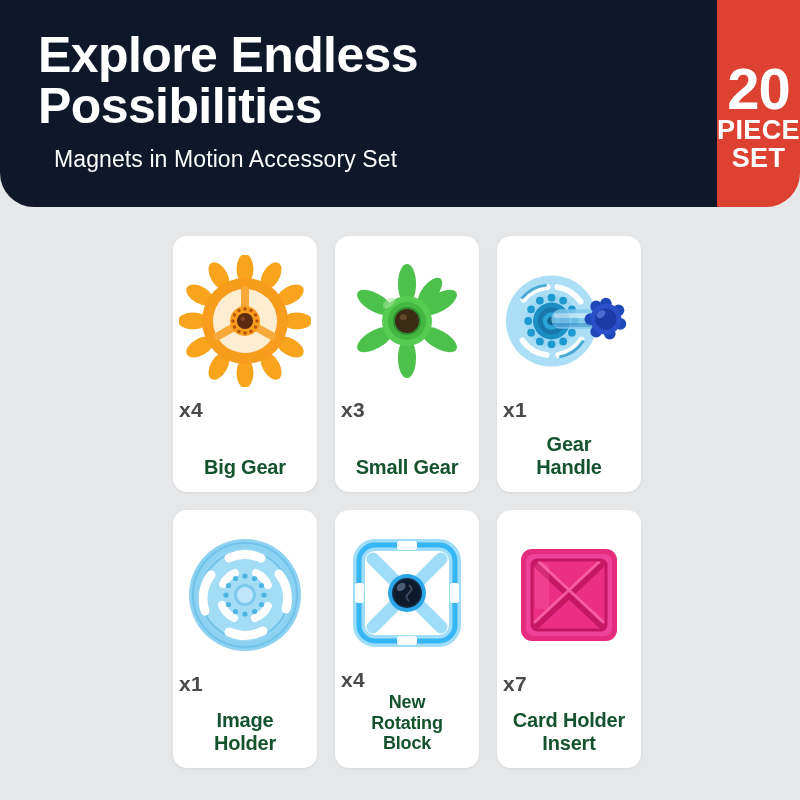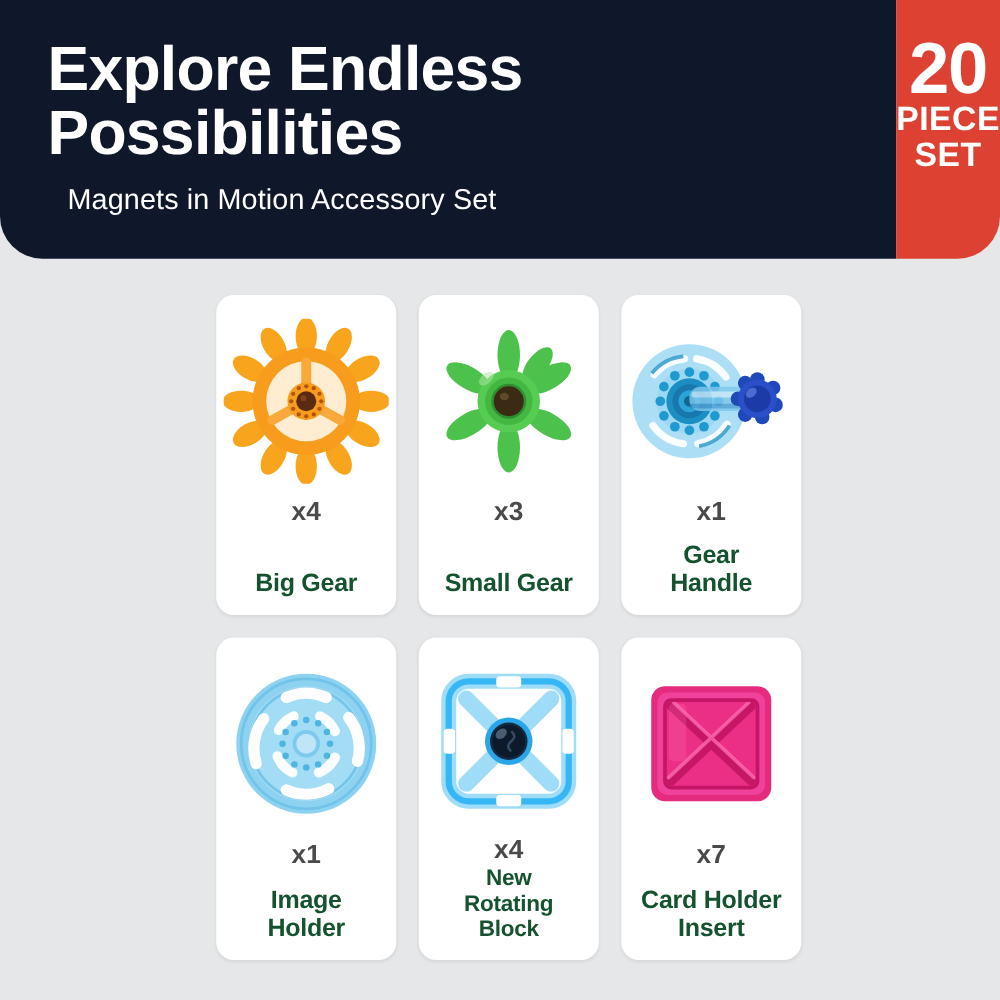"20" .banner-red { justify-content: flex-start -> center }
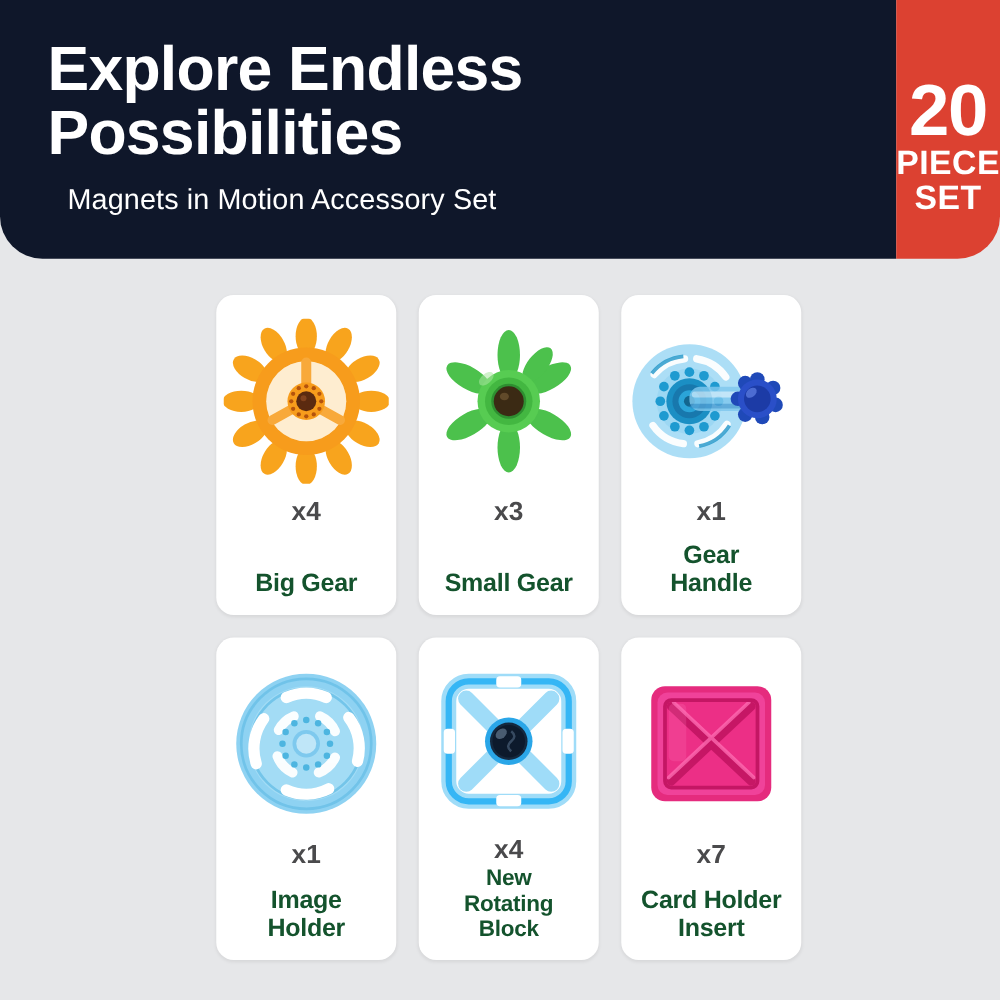"x4" .card { align-items: center -> none }
